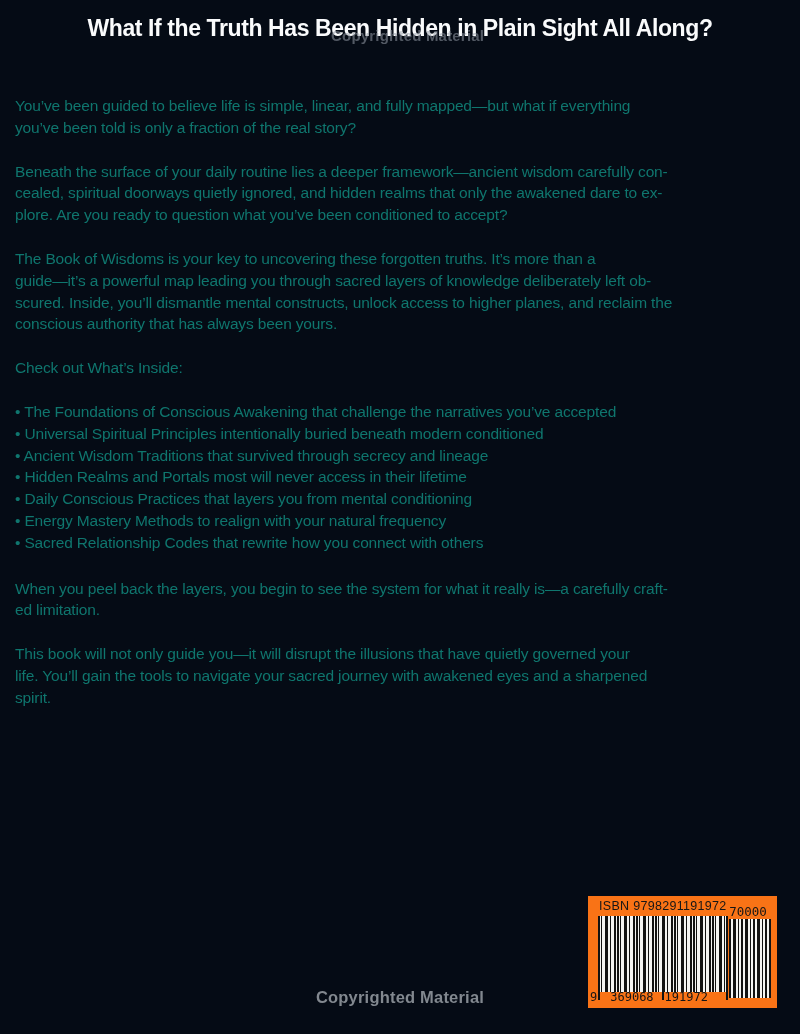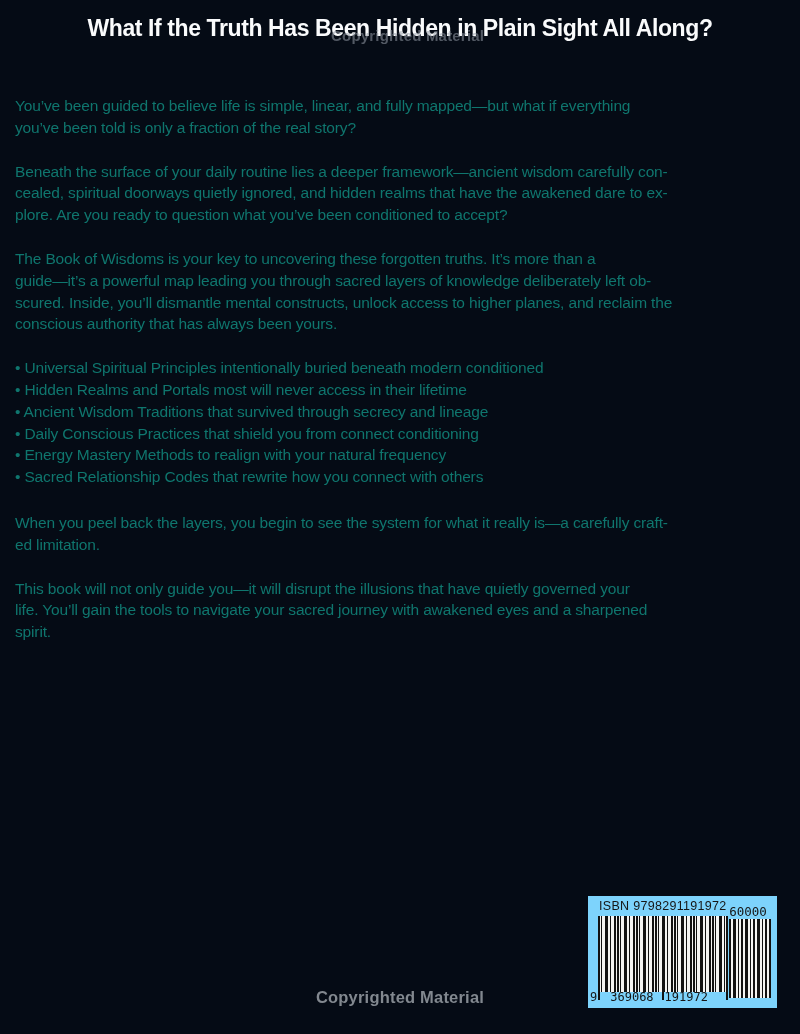"Beneath the surface of your" p { text: have -> only }
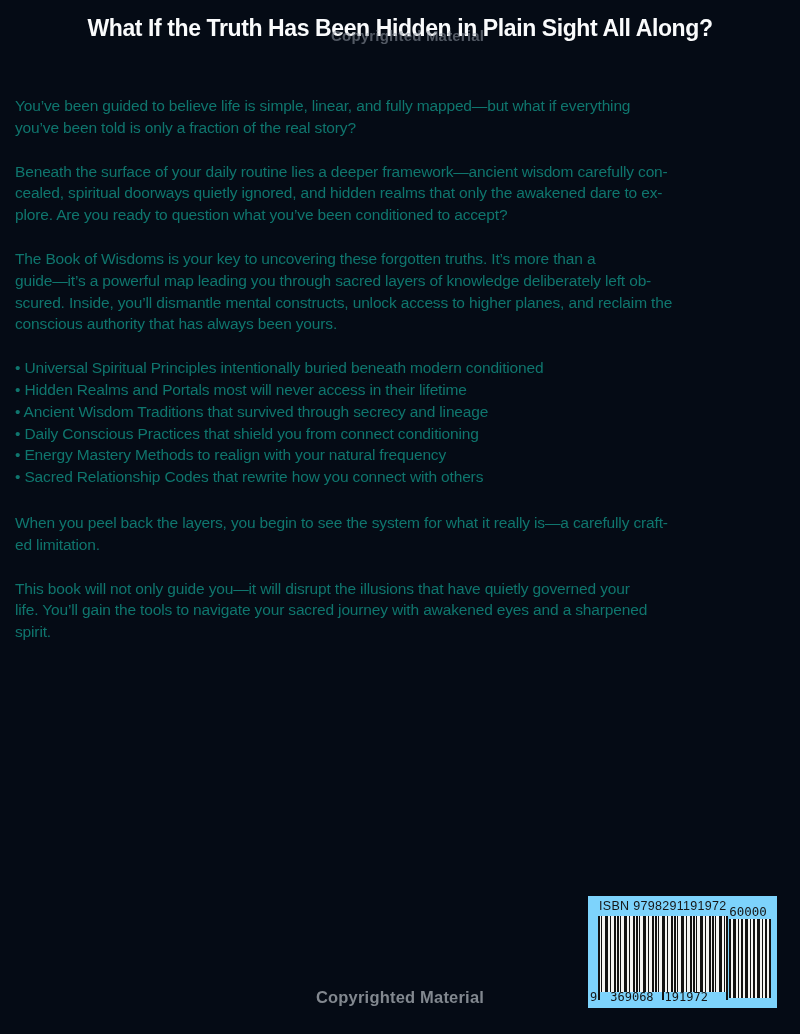"Check out What’s Inside:" p.whats-inside-heading { html: none -> <p>Check out What’s Inside:</p> }
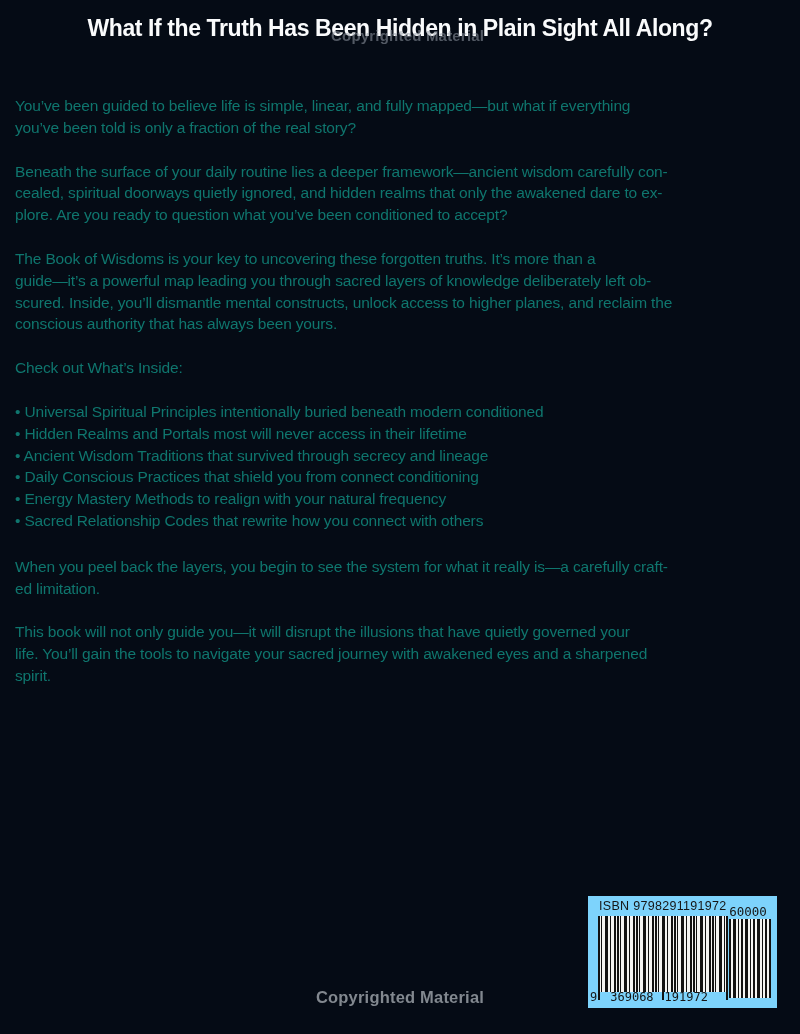"• The Foundations of Conscious" li { html: none -> <li>• The Foundations of Conscious Awakening that challenge the narratives you’ve accepted</li> }
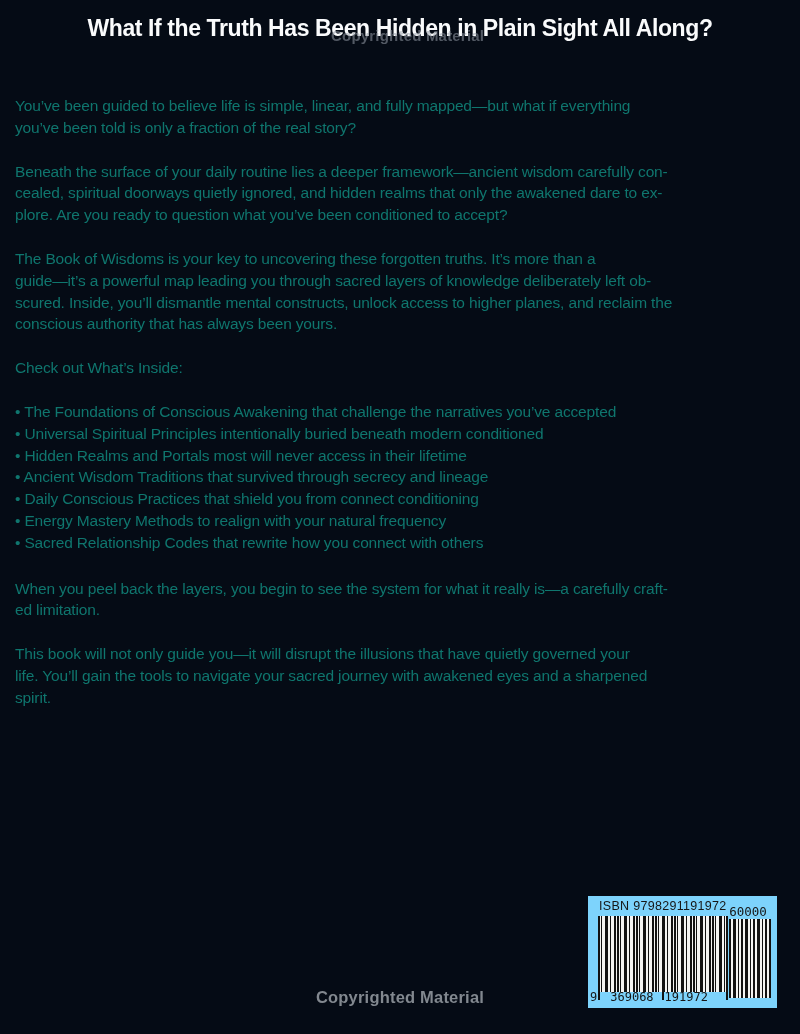"• Hidden Realms and Portals" li { order: before "• Ancient Wisdom Traditions that" -> after "• Ancient Wisdom Traditions that" }
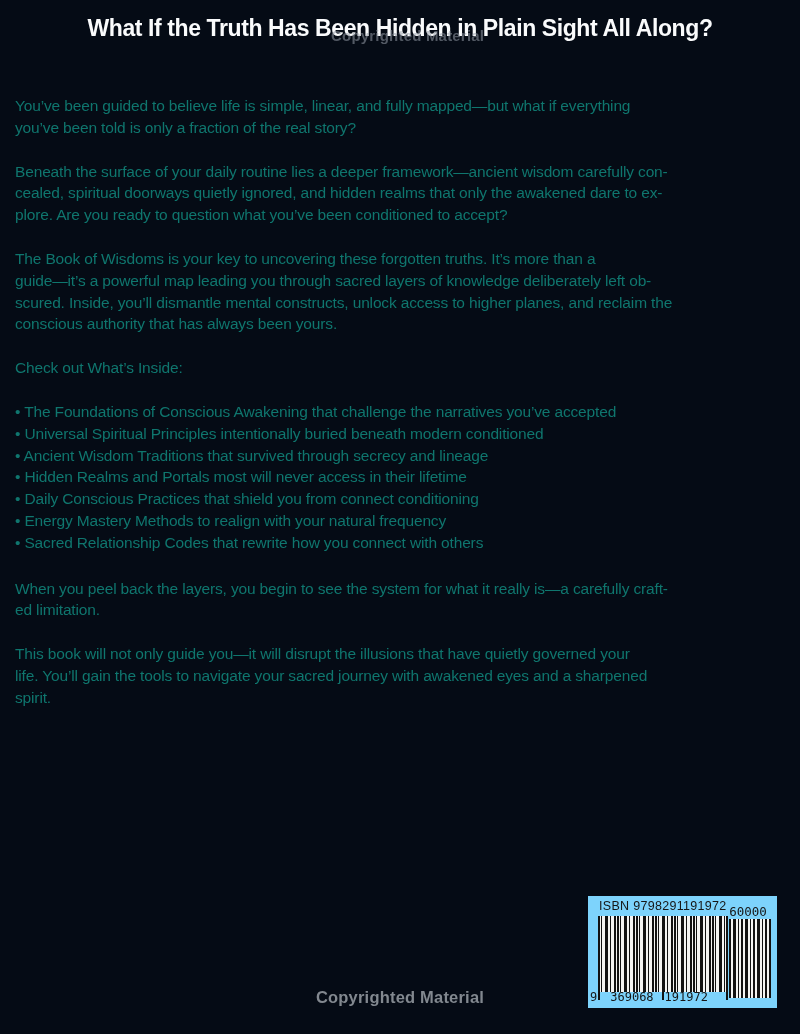"• Daily Conscious Practices that" li { text: shield you from connect -> layers you from mental }
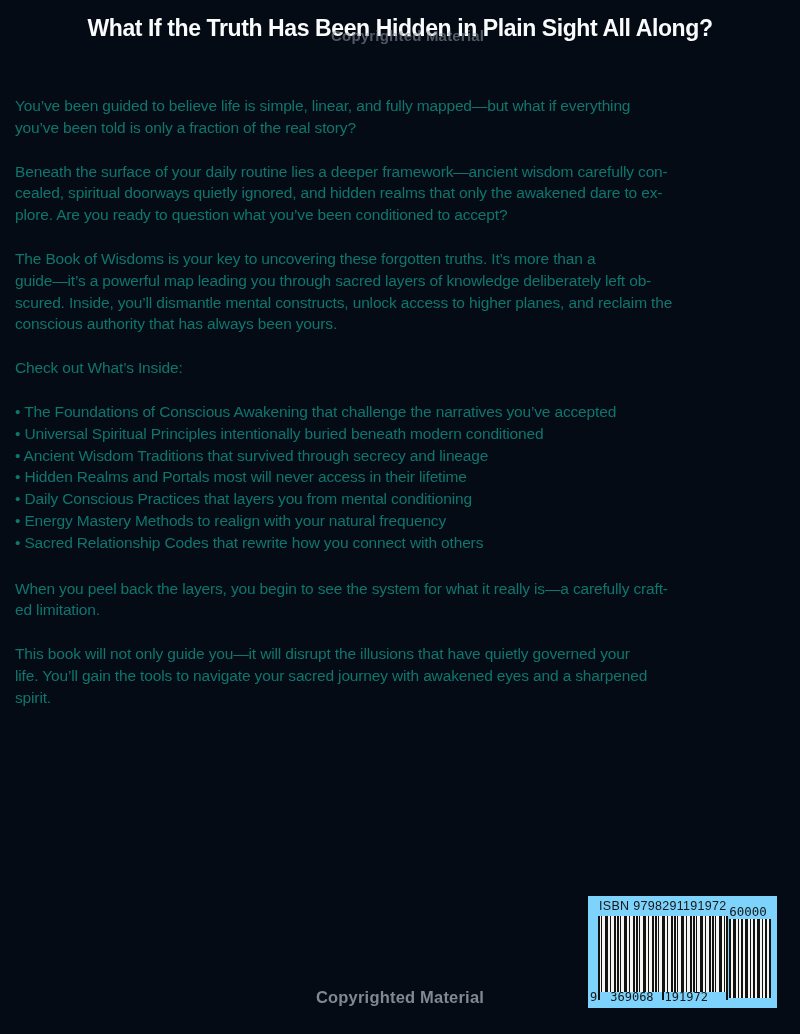"ISBN 9798291191972" .barcode-box { background: #7dd3fc -> #f97316 }
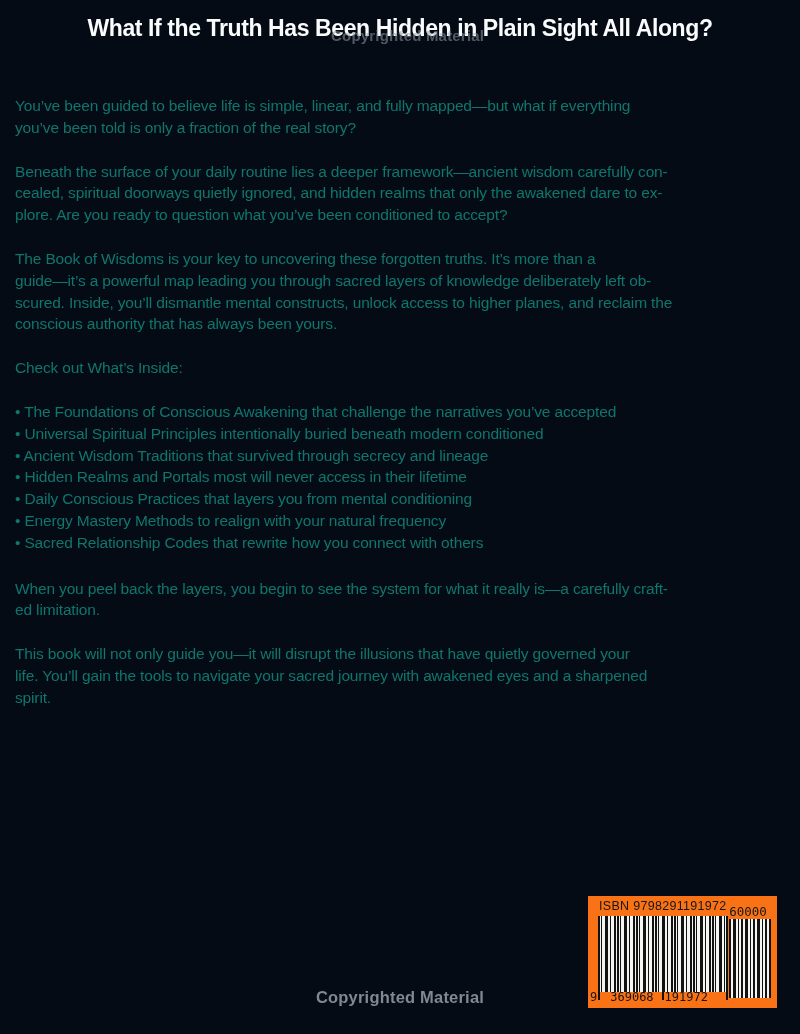"60000" span.price-code-label { text: 60000 -> 70000 }
